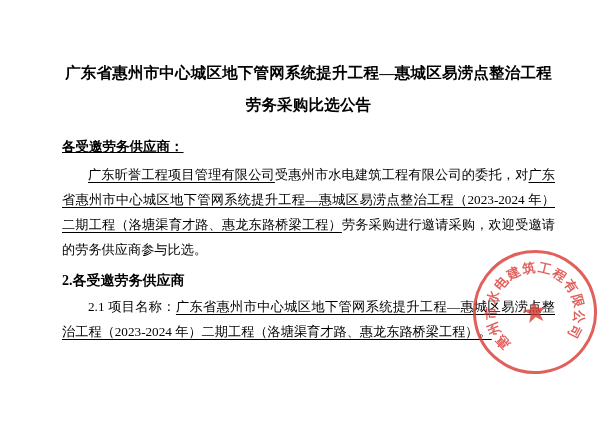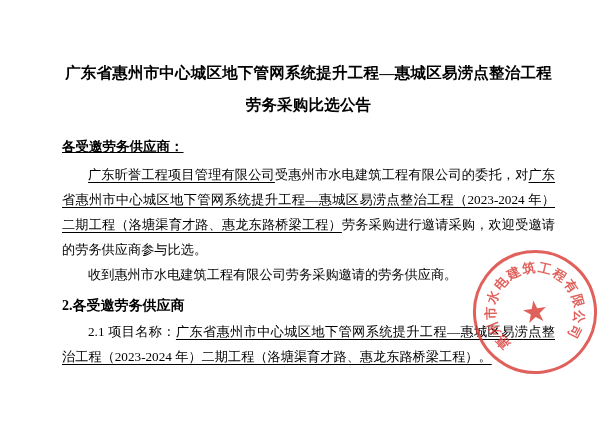"收到惠州市水电建筑工程有限公司劳务采购邀请的劳务供应商。" div.sub-para { html: <div>收到惠州市水电建筑工程有限公司劳务采购邀请的劳务供应商。</div> -> none }
